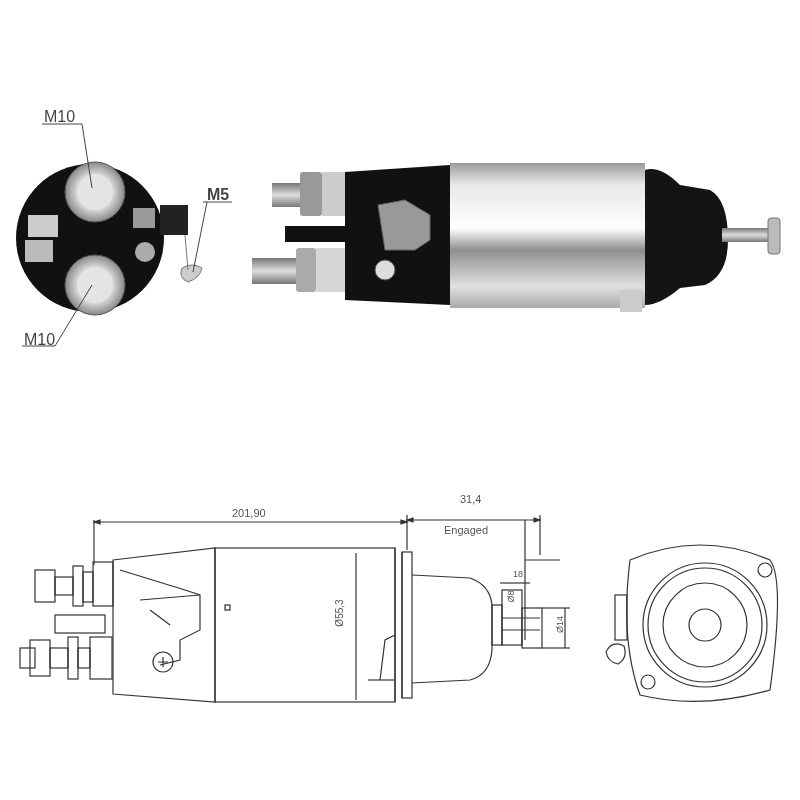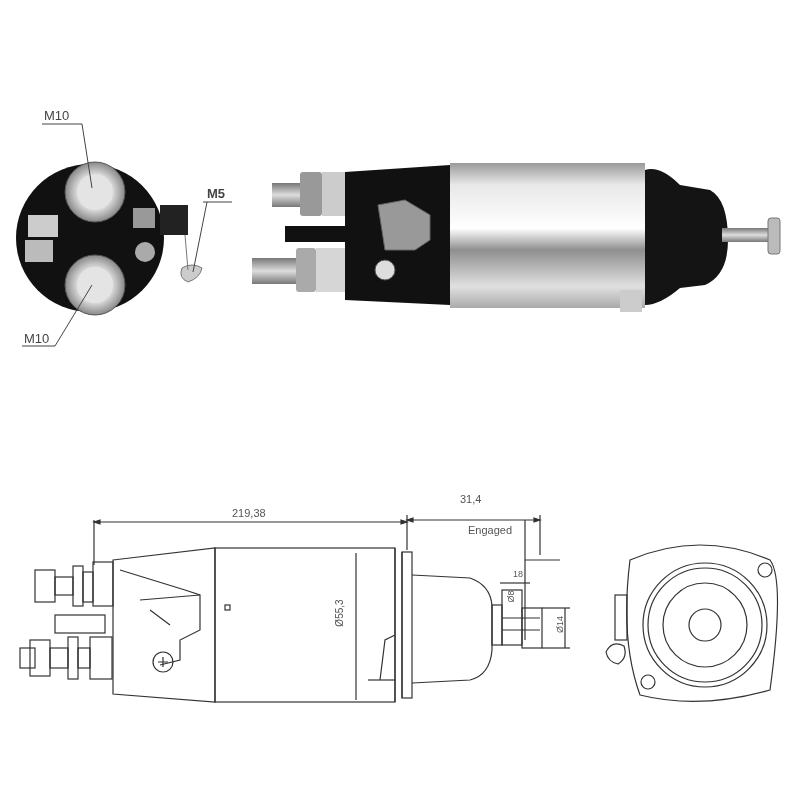"M10" .lbl { font-size: 13px -> 16px }
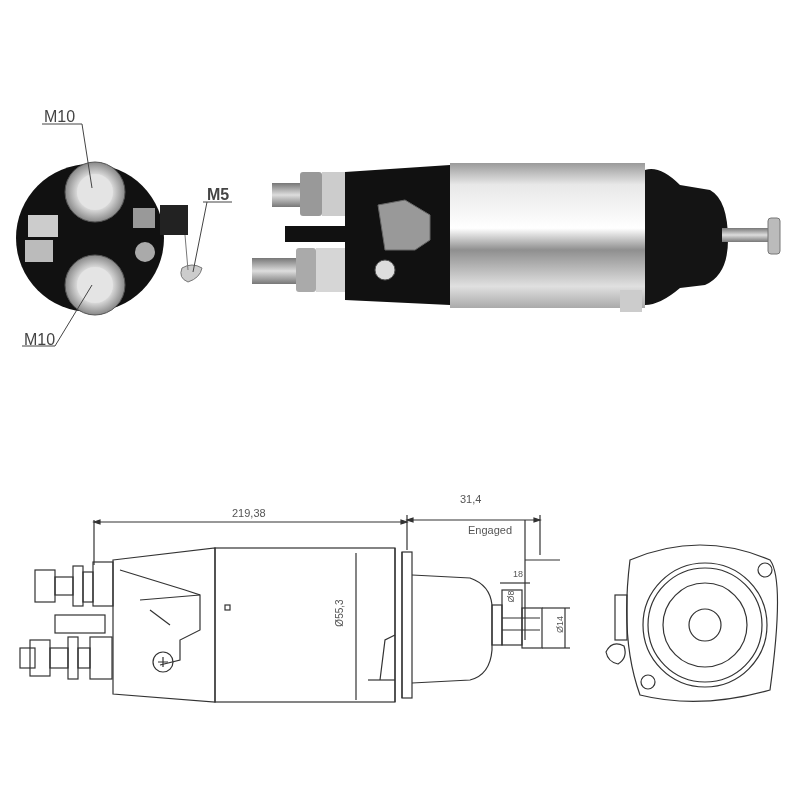"219,38" div.dim { text: 219,38 -> 201,90 }
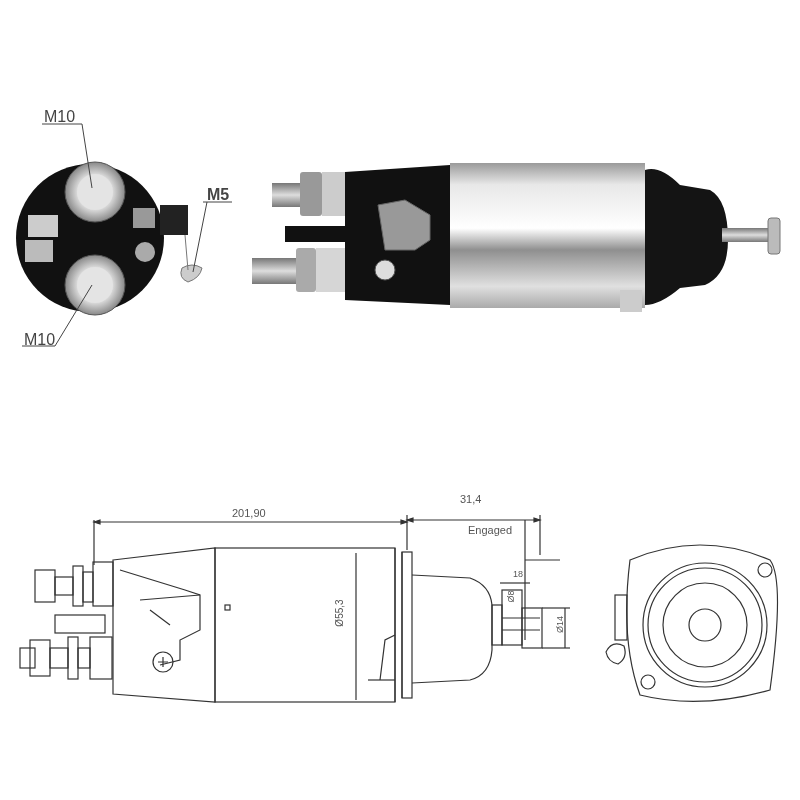"Engaged" div.dim { left: 468px -> 444px }
